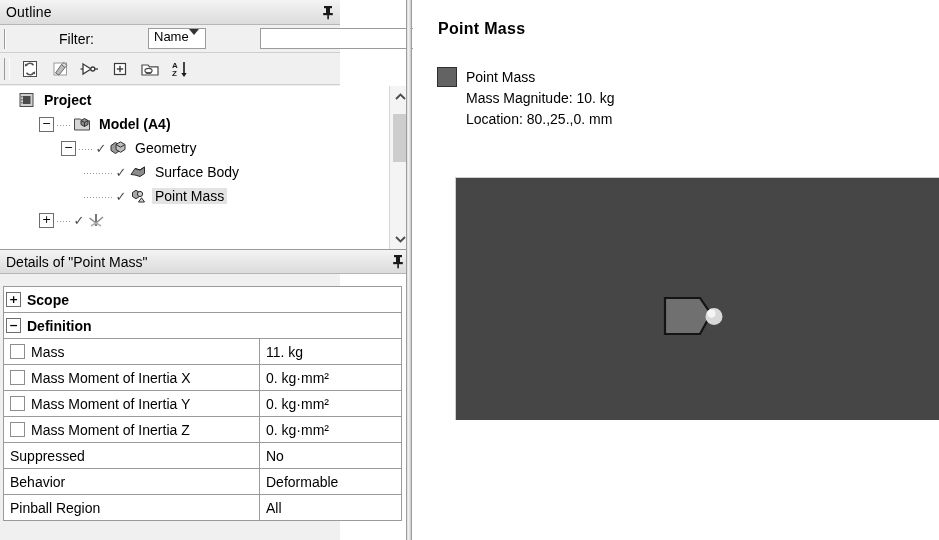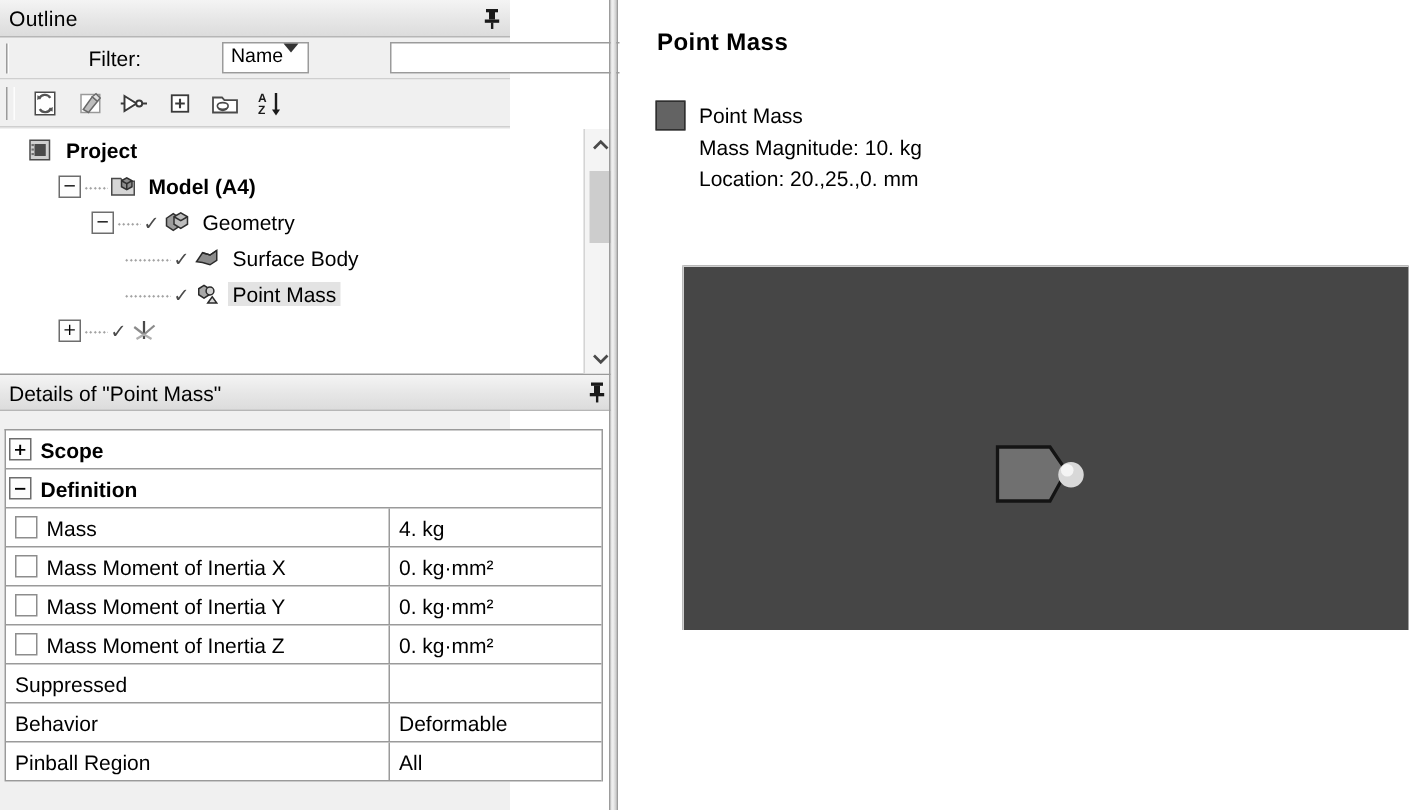"Location: 20.,25.,0. mm" div { text: 20.,25.,0 -> 80.,25.,0 }
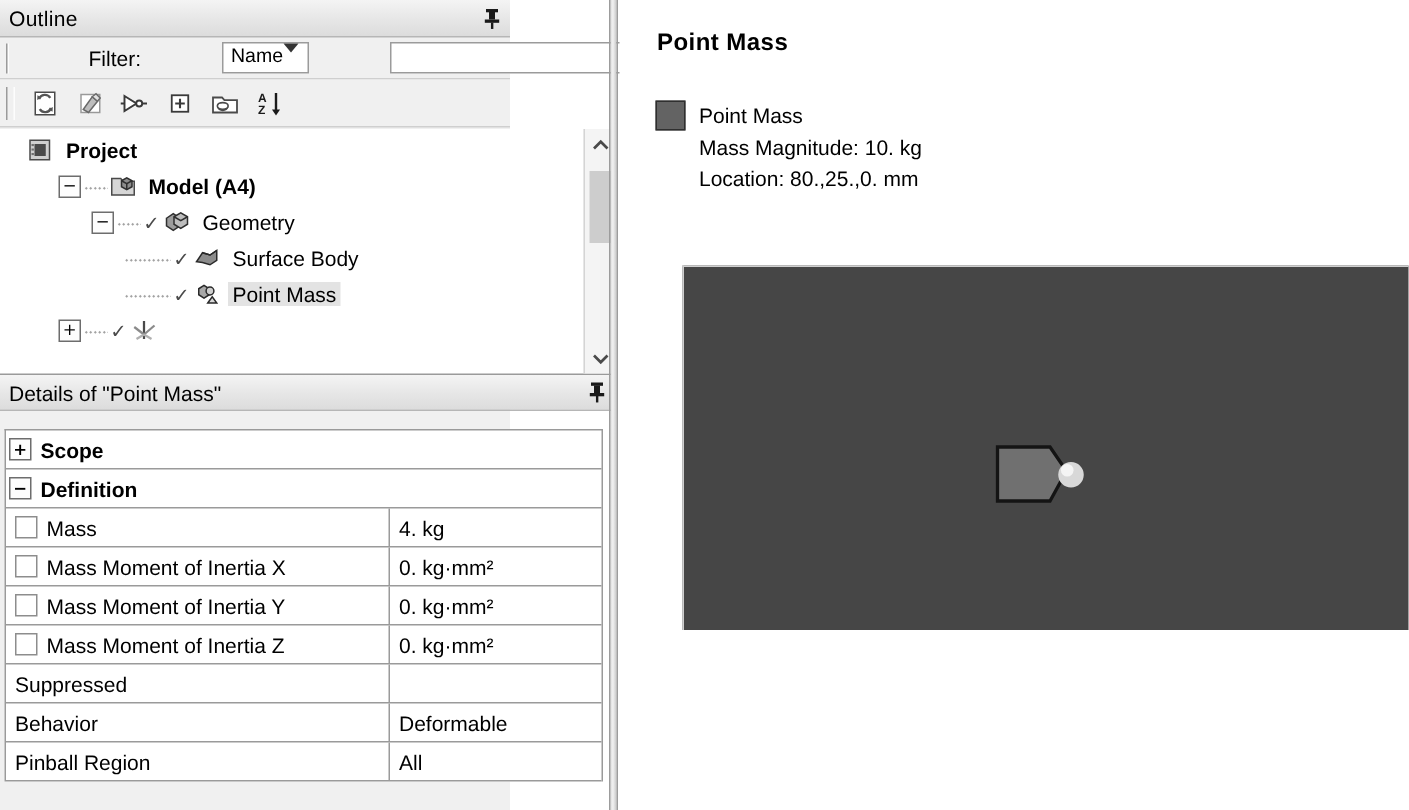"4. kg" div.dval { text: 4 -> 11 }
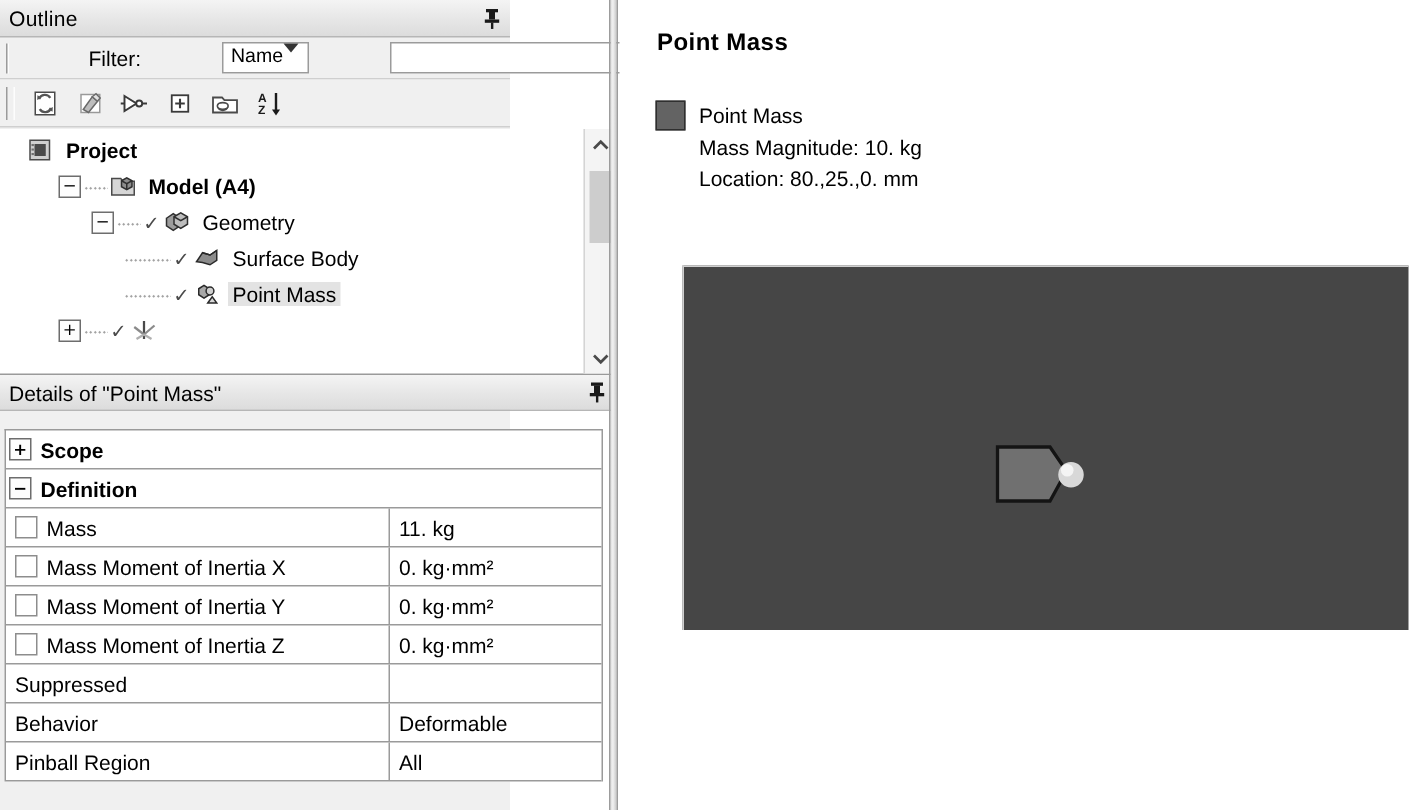"No" div.dval { html: none -> <div>No</div> }
